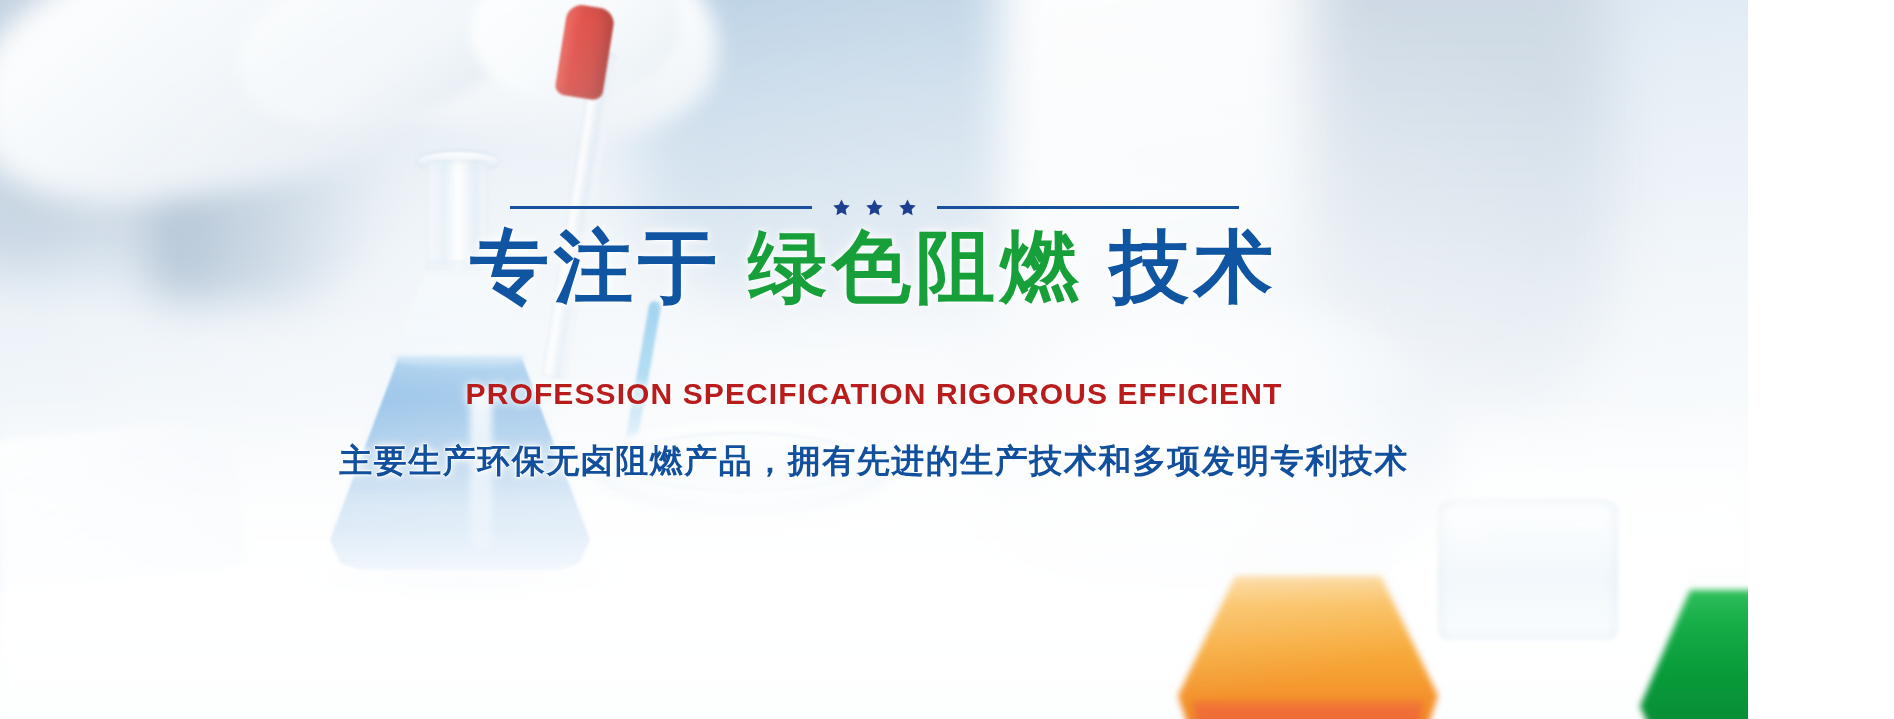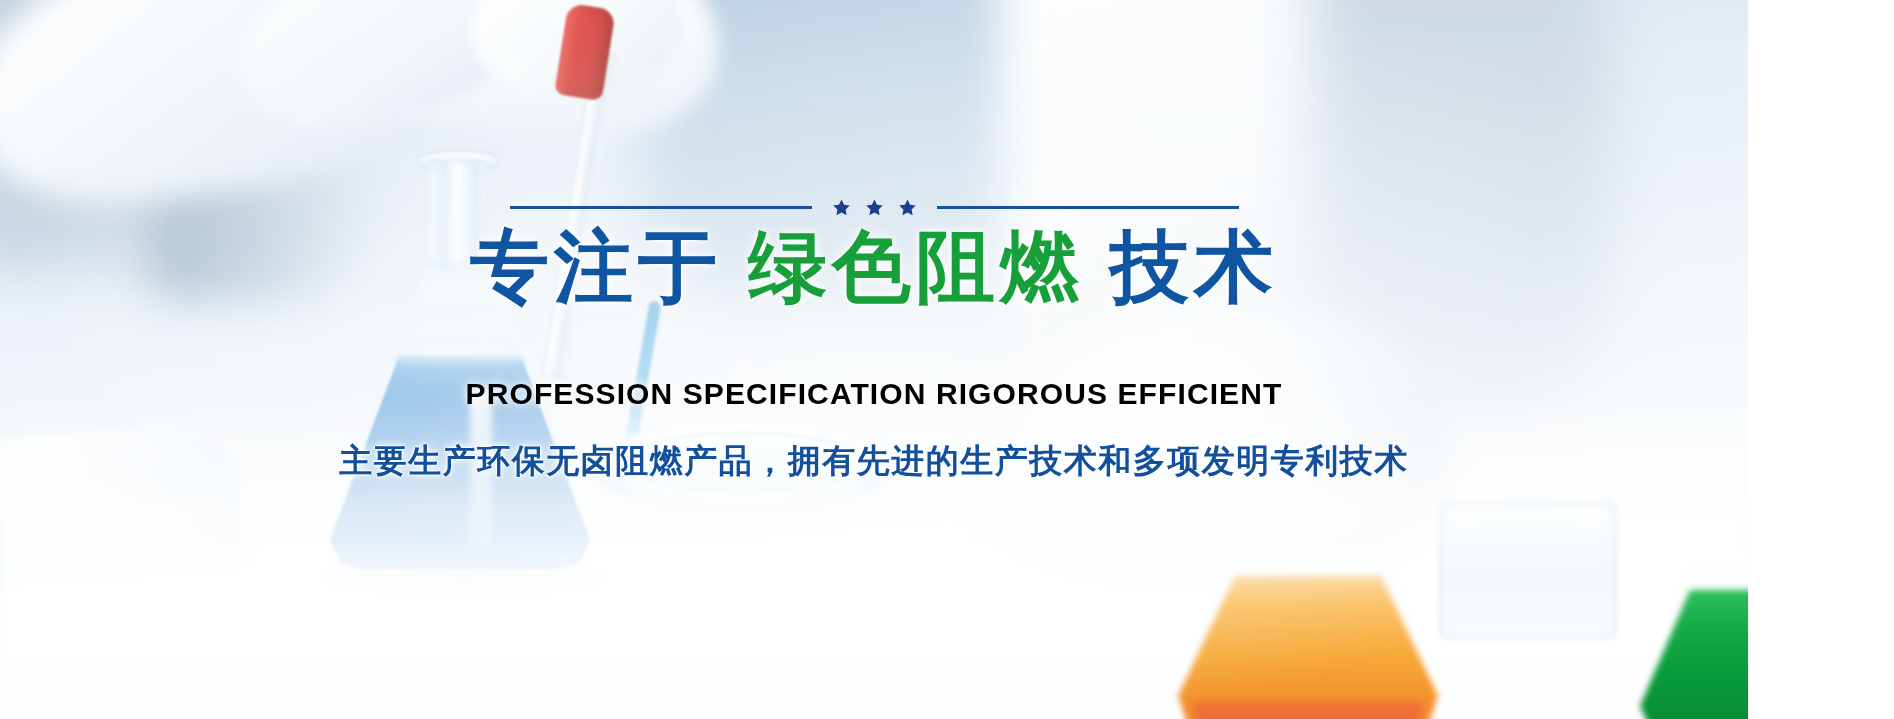"PROFESSION SPECIFICATION RIGOROUS" .subtitle-en { color: #000000 -> #b91c1c }
